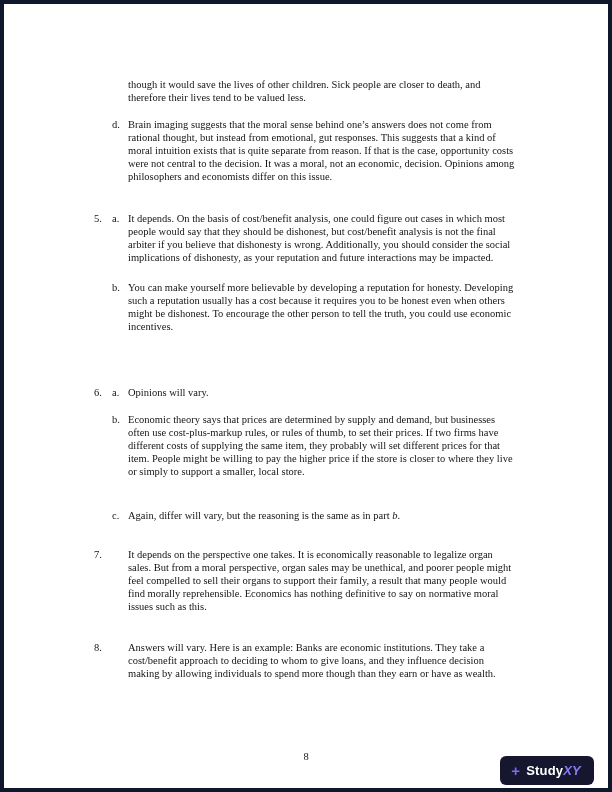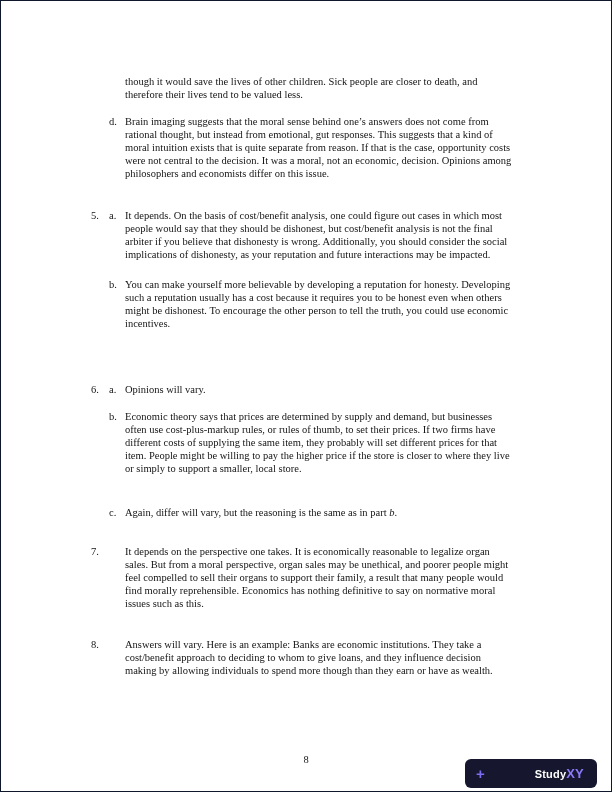"though it would save the" .page { border: 1px solid #0f172a -> 4px solid #0f172a }
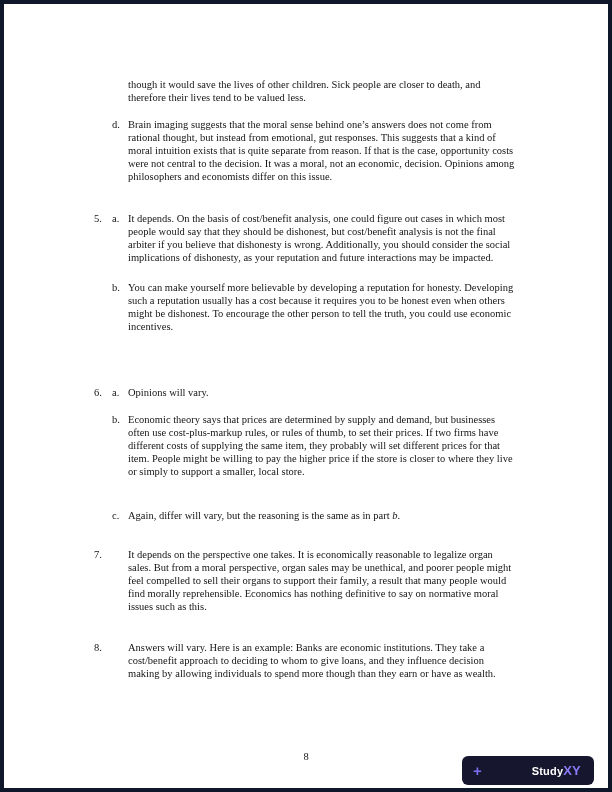"Study" .brand-study { font-size: 11px -> 13px; margin-left: 44px -> none }
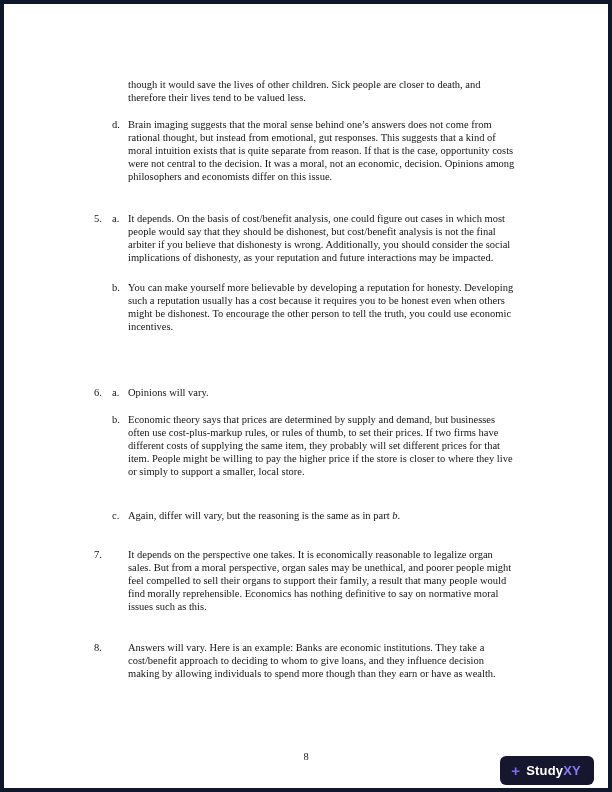"XY" .brand-xy { font-style: none -> italic }
